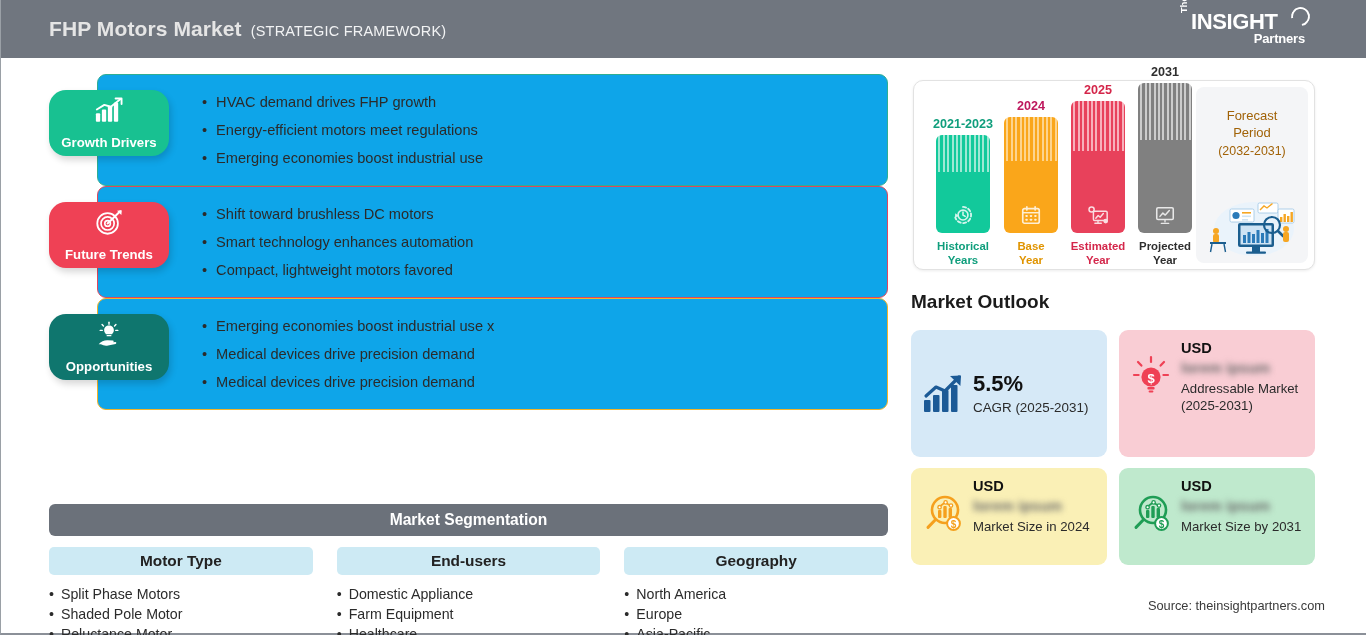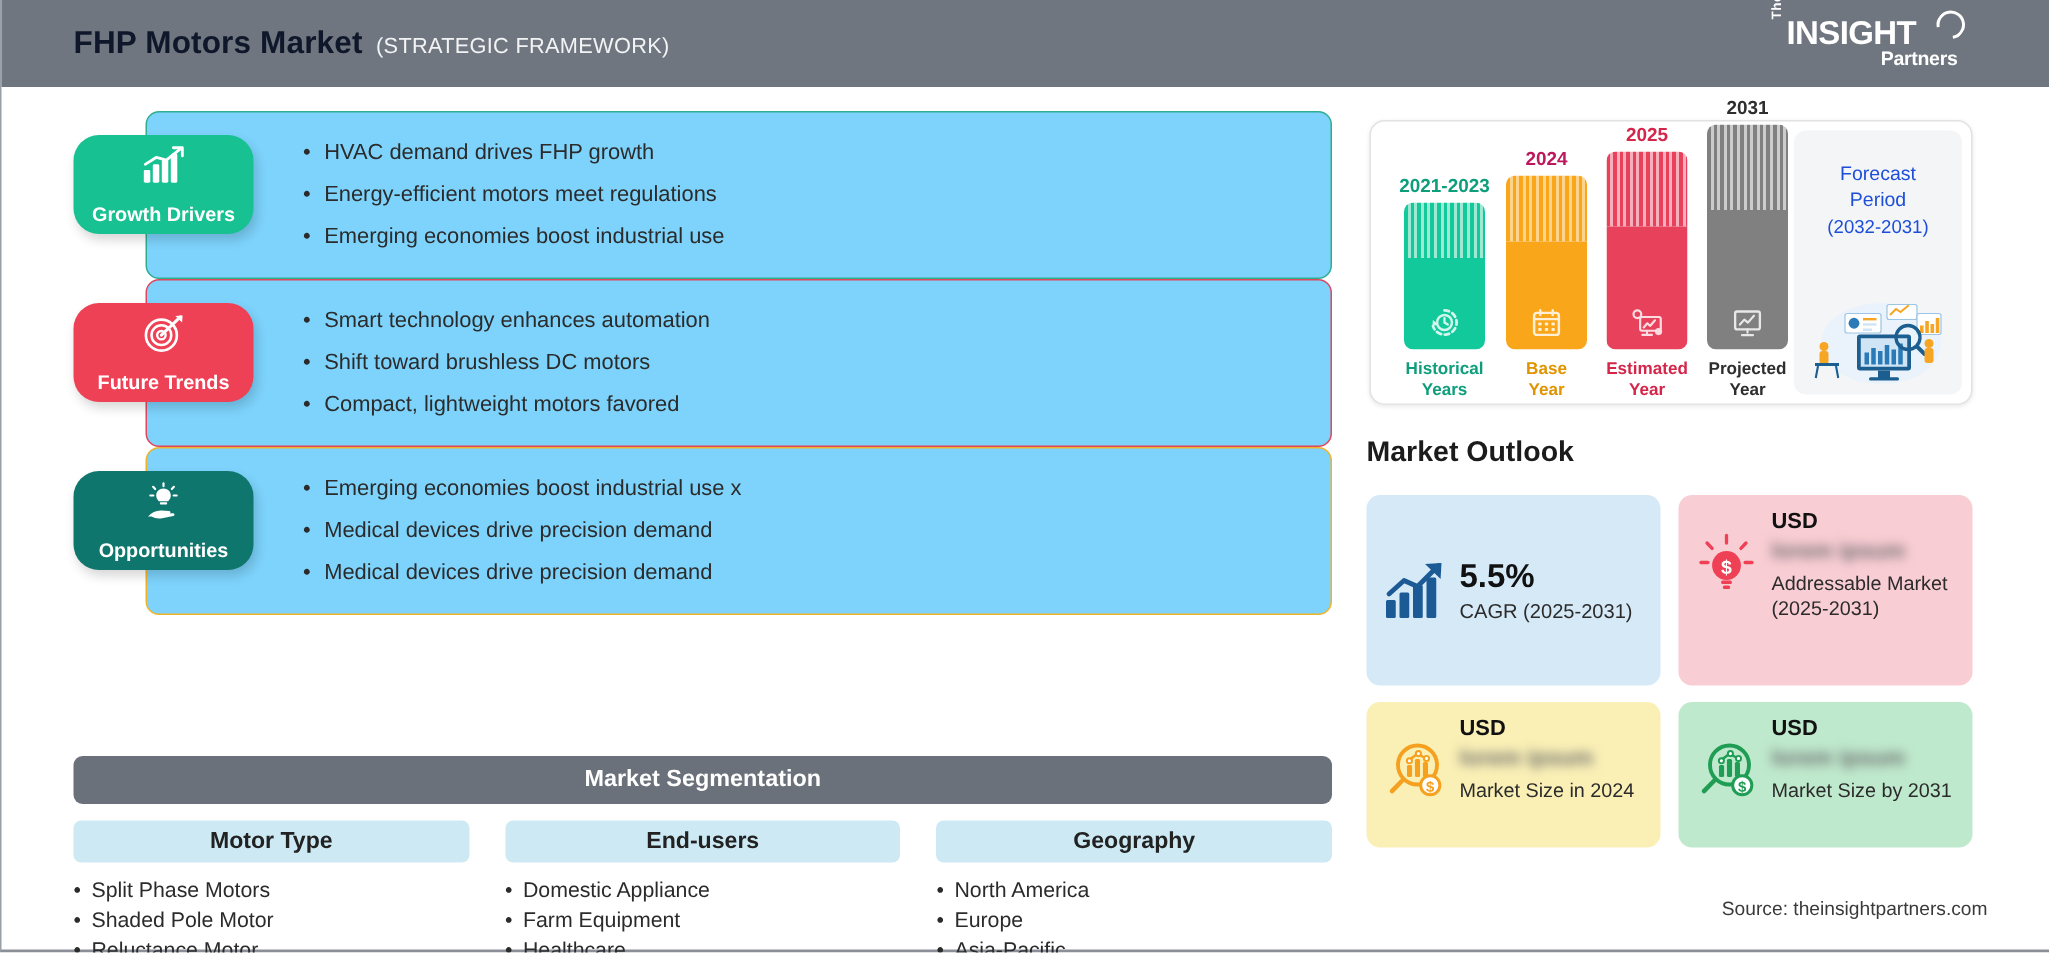"FHP Motors Market" .header-title { color: #0f172a -> #e5e5e5 }
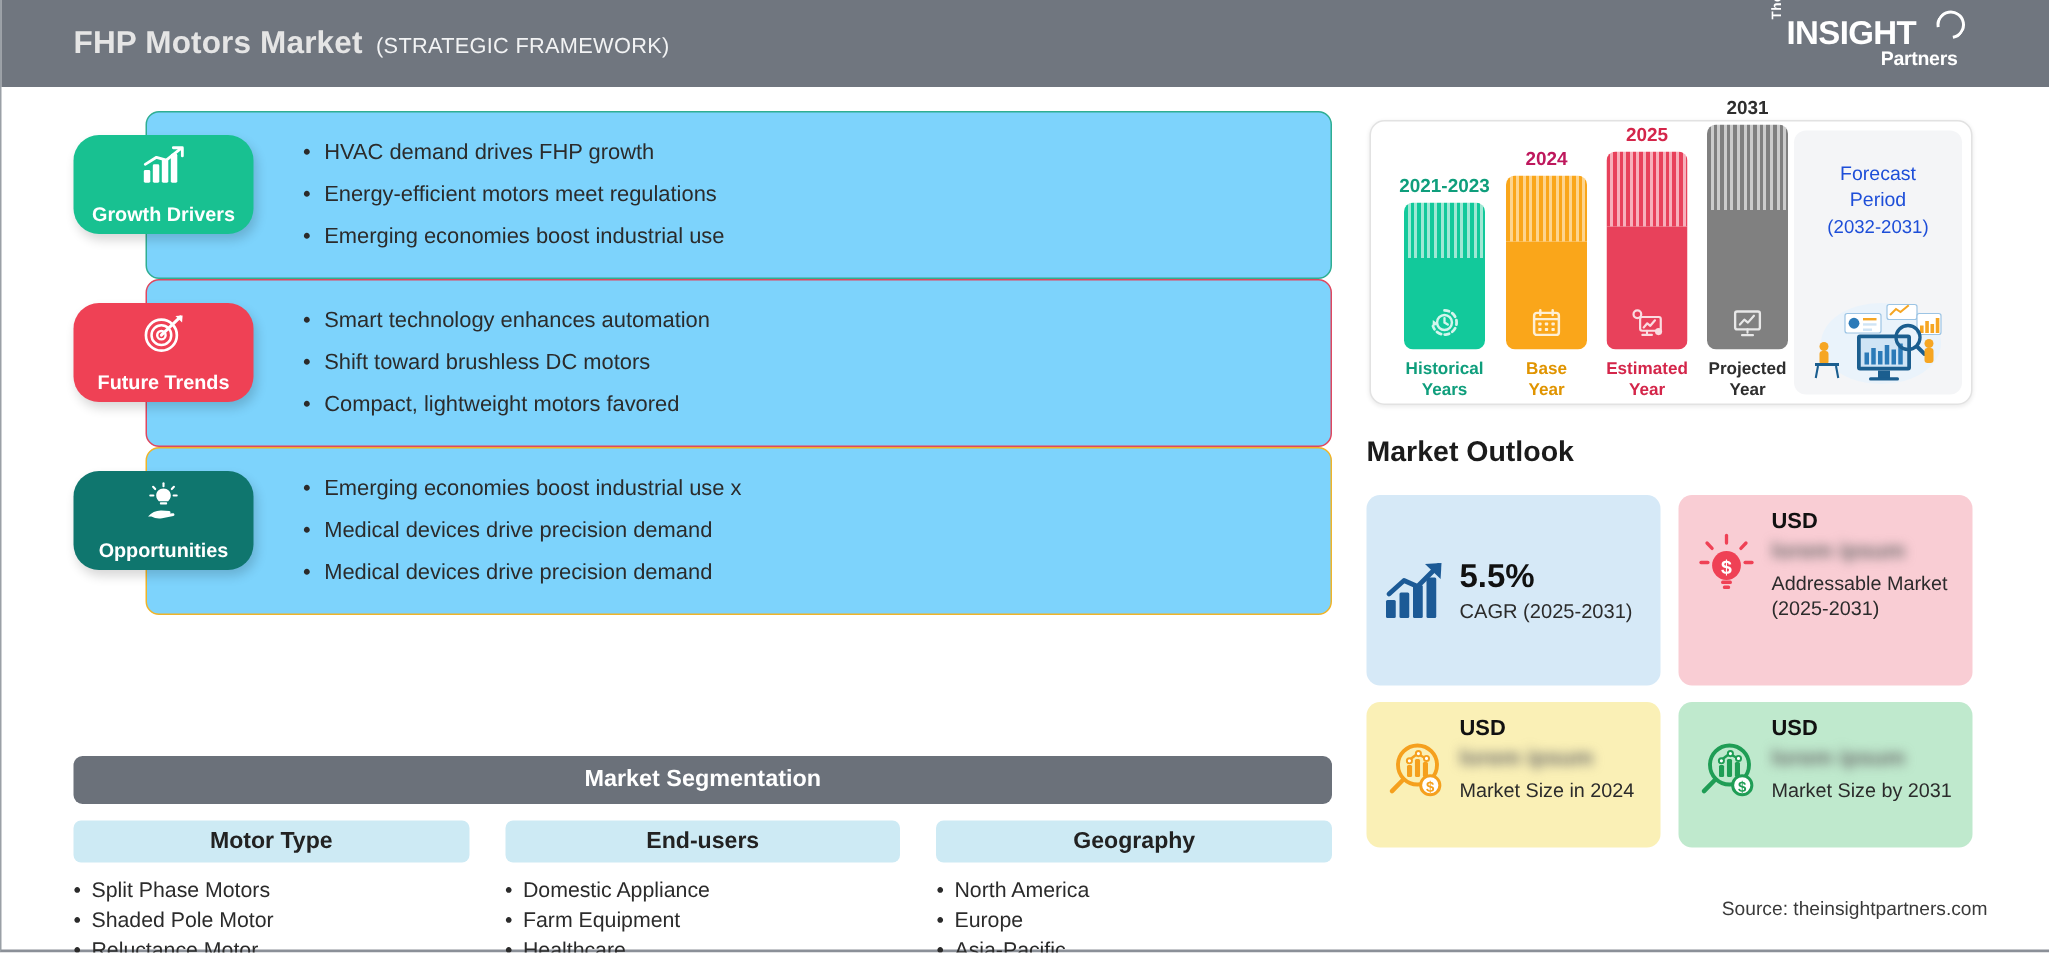"HVAC demand drives FHP growth" .panel-box { background: #7dd3fc -> #0ea5e9 }
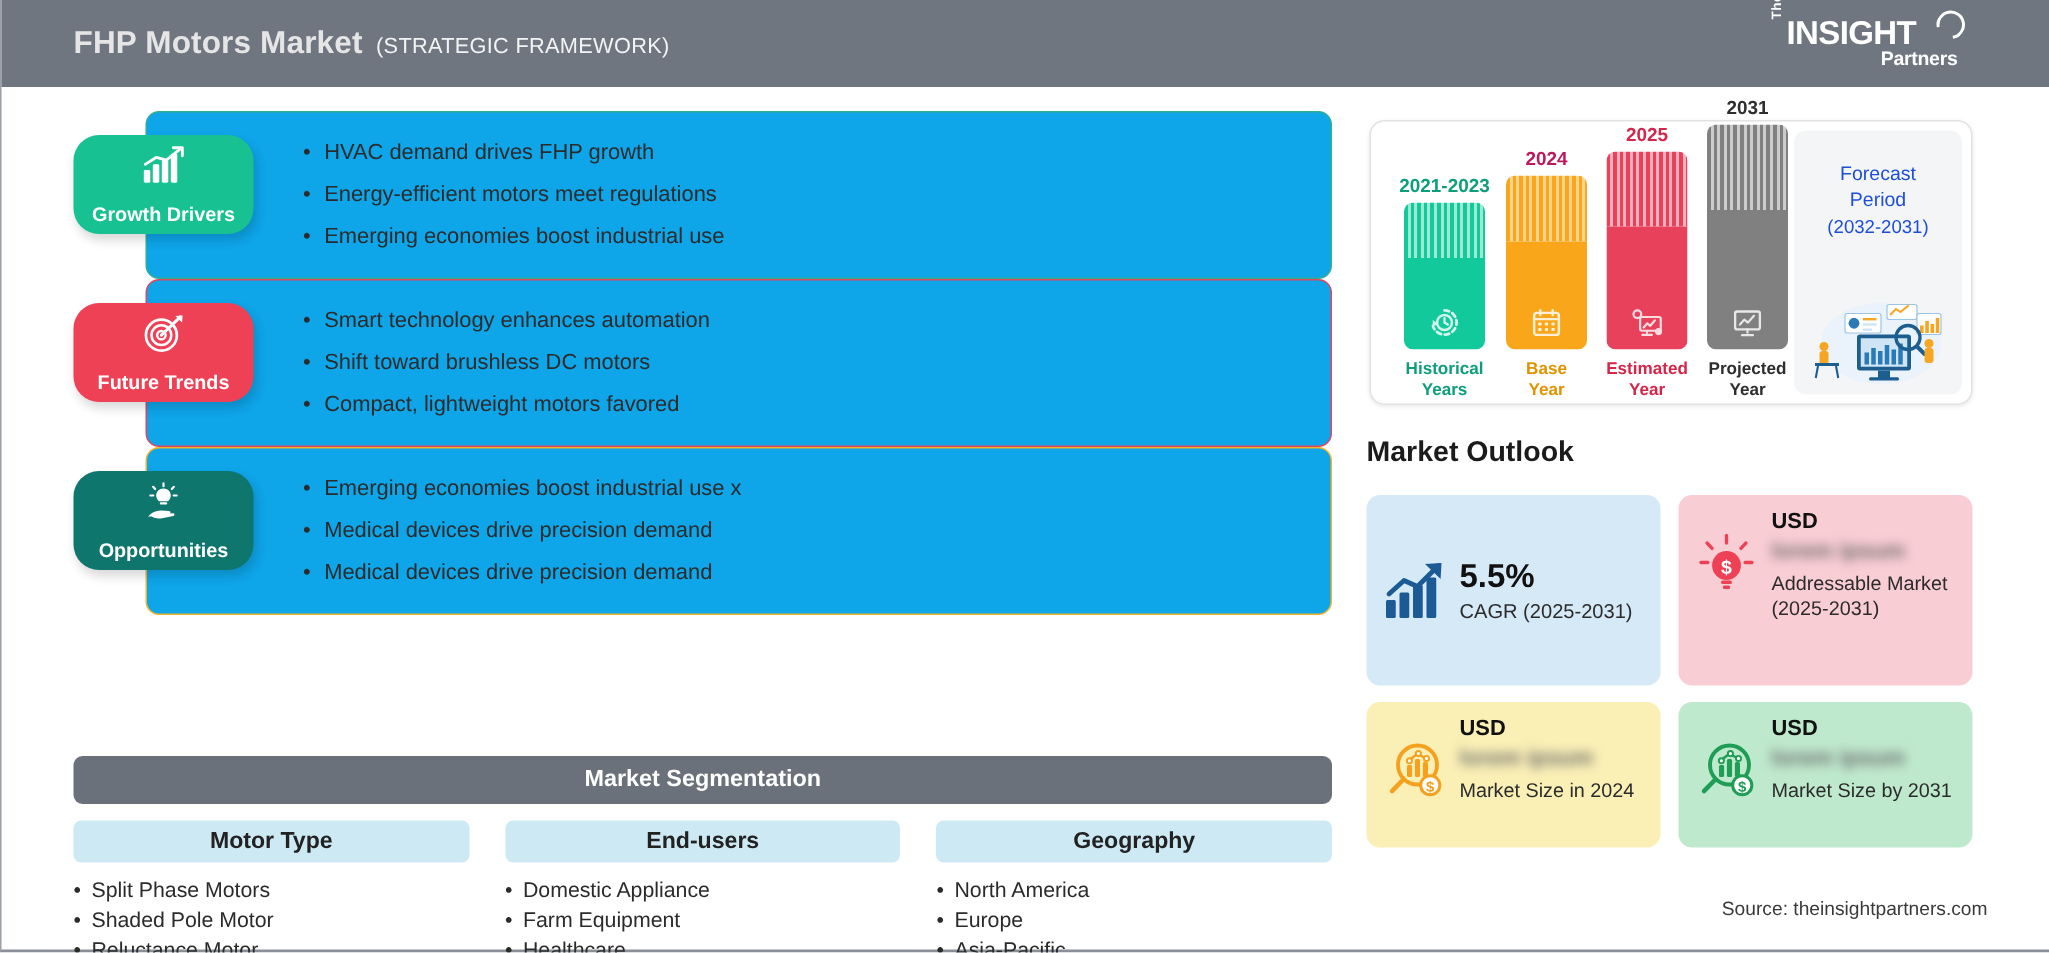"Forecast" .forecast-t1, .forecast-t2 { color: #1d4ed8 -> #a16207 }
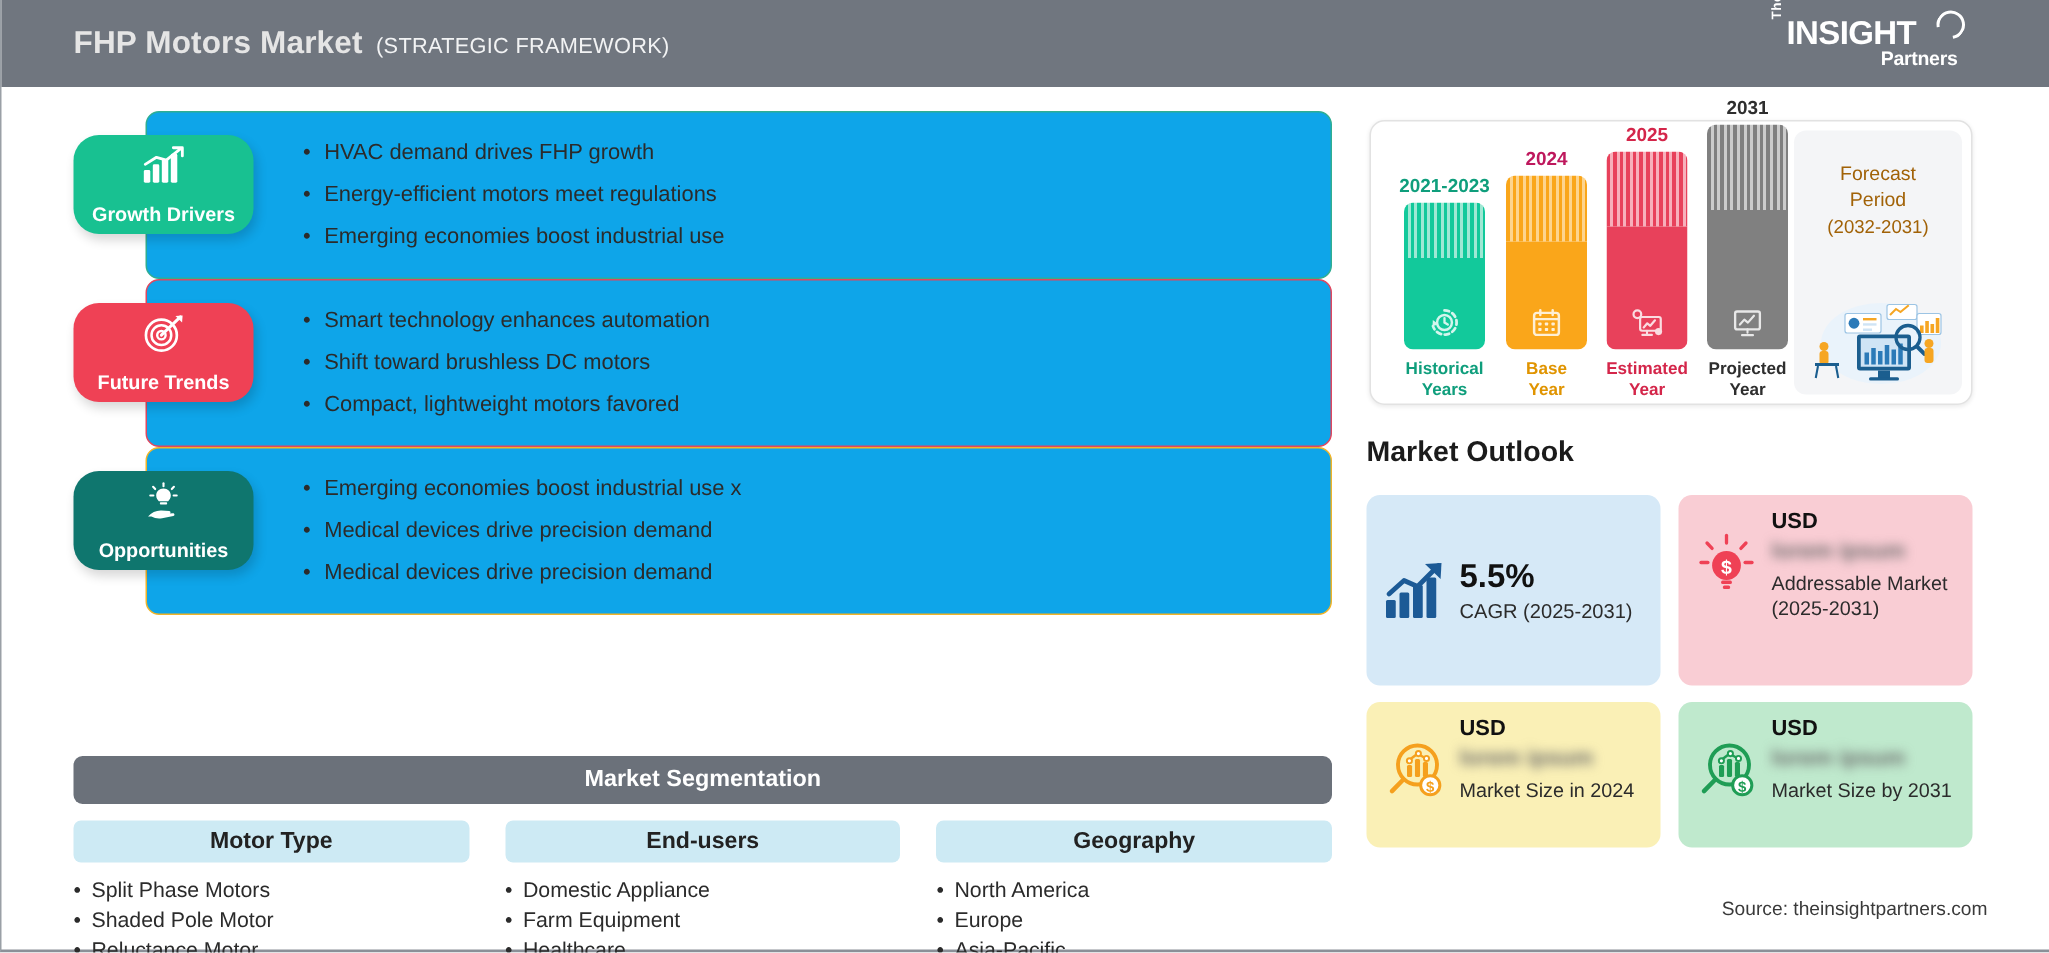"Smart technology enhances automation" div.bullet-line { order: before "Shift toward brushless DC motors" -> after "Shift toward brushless DC motors" }
